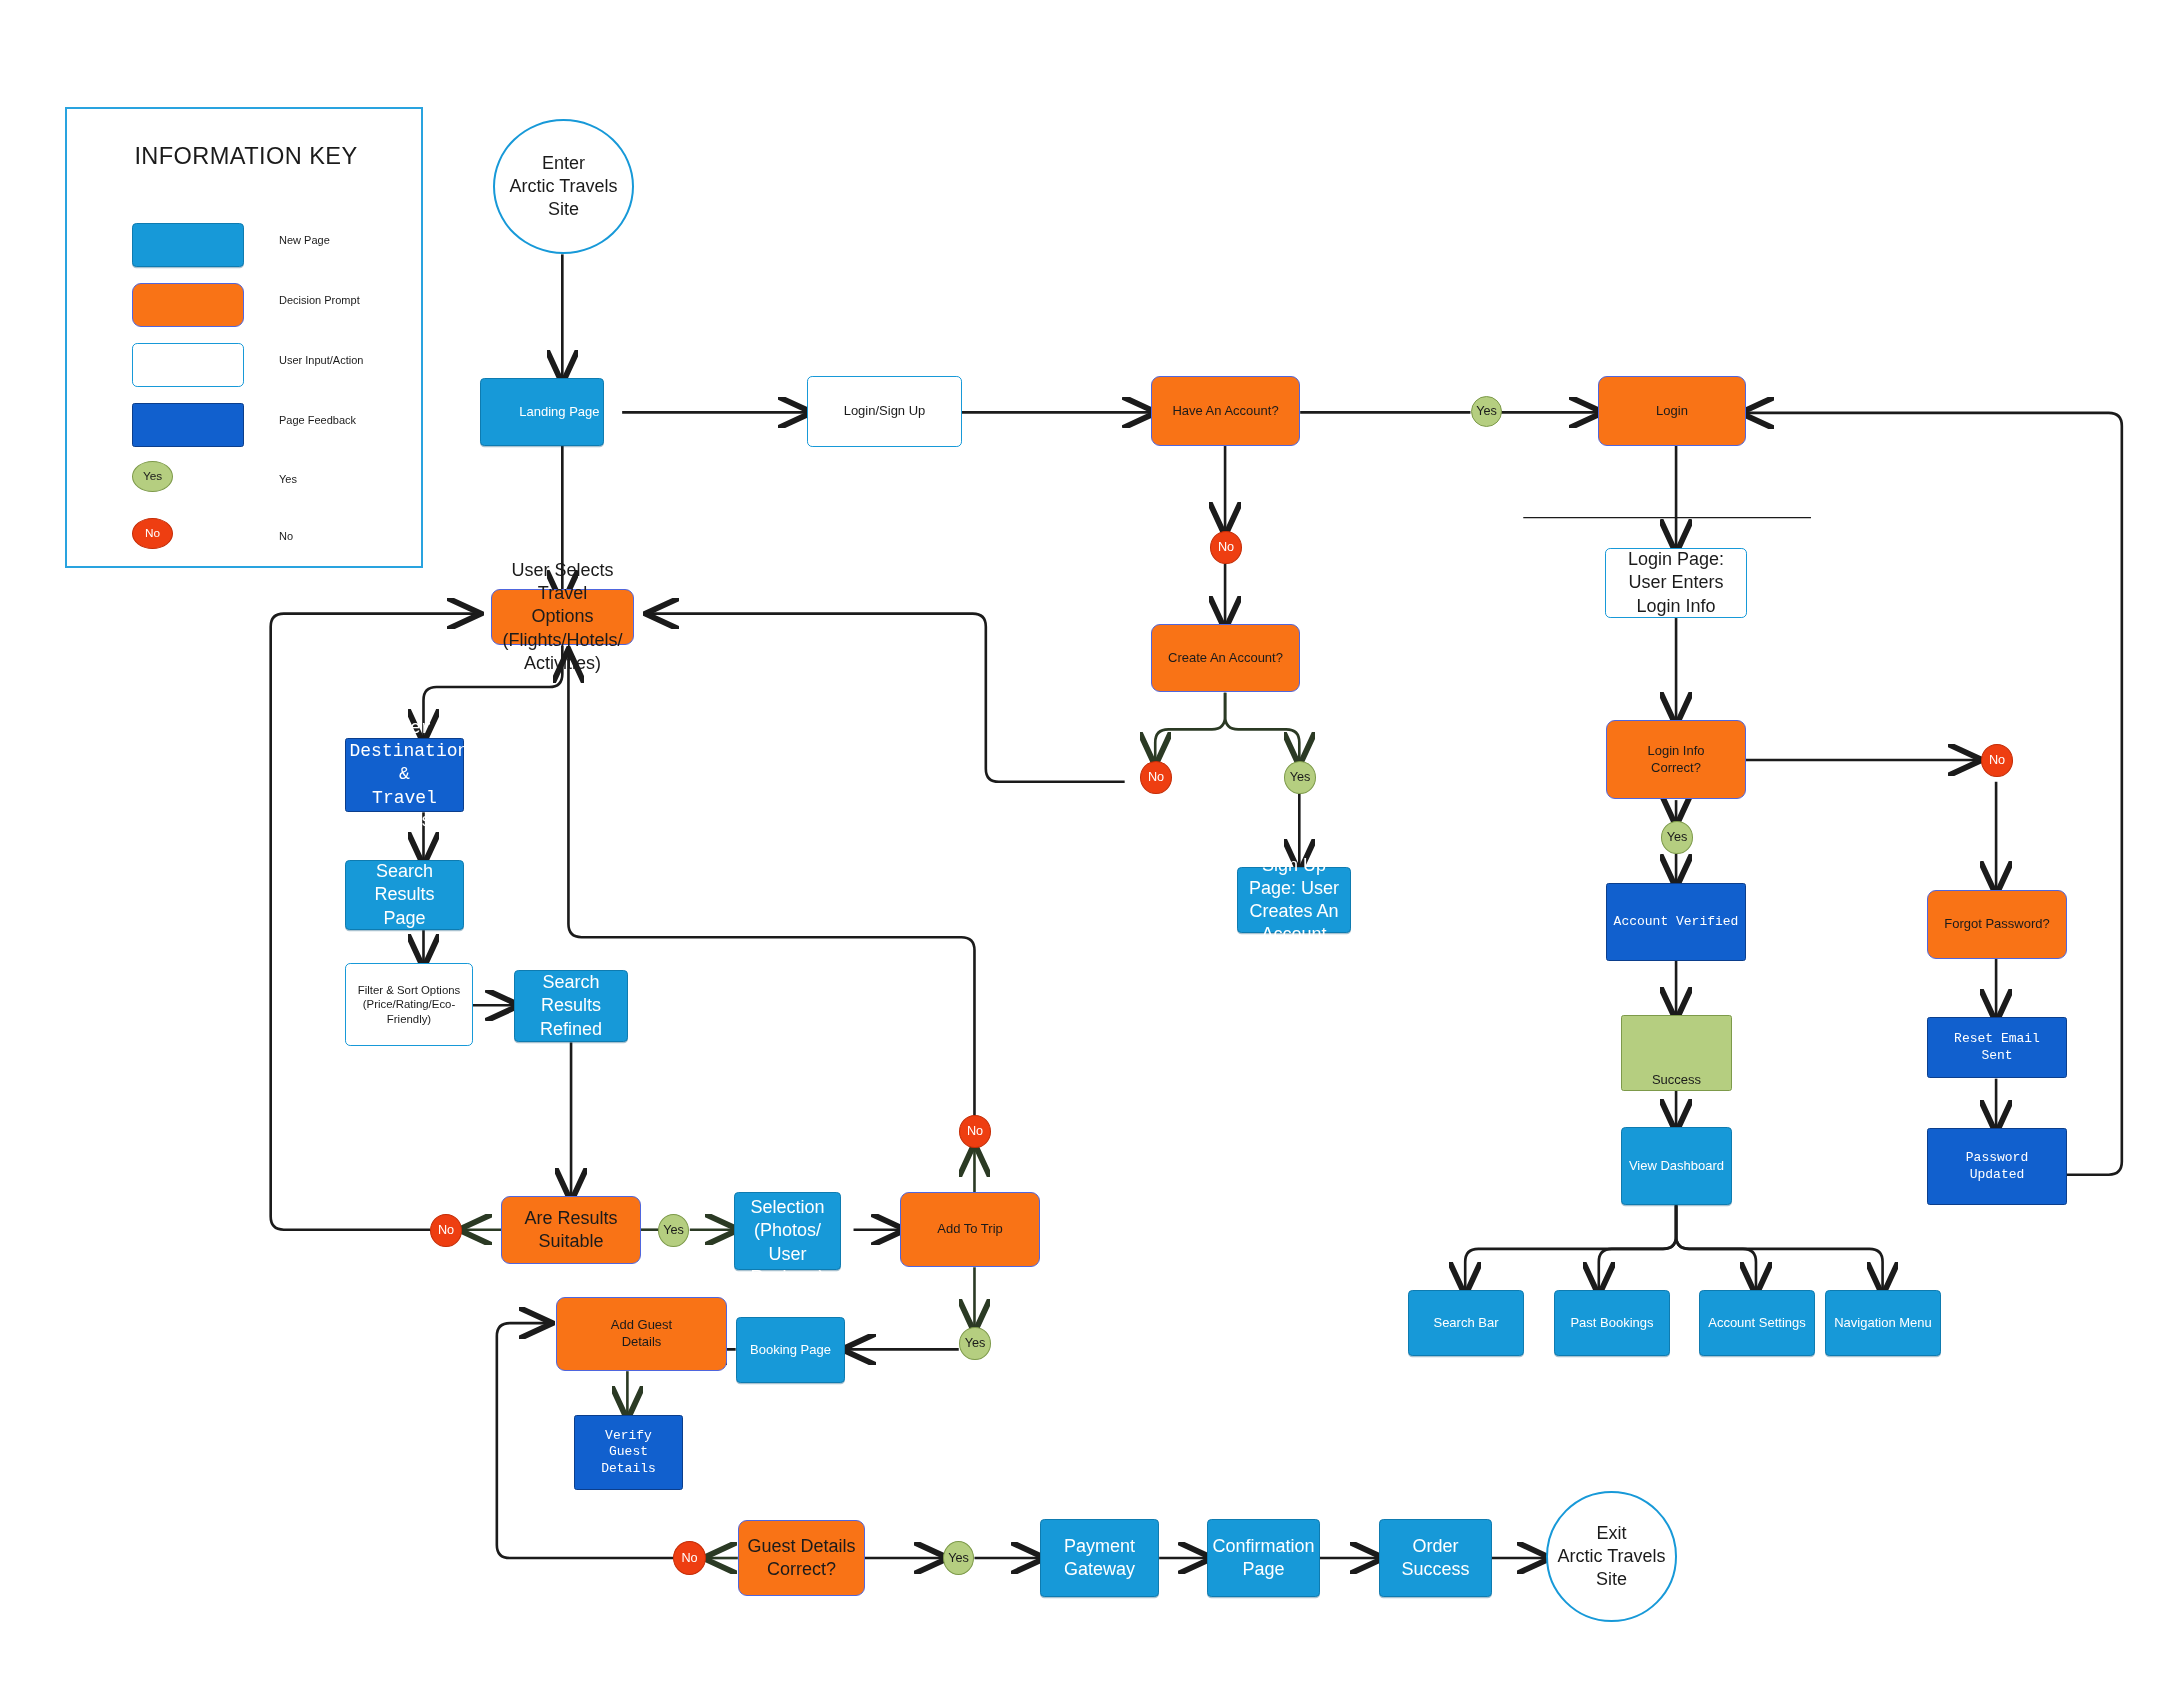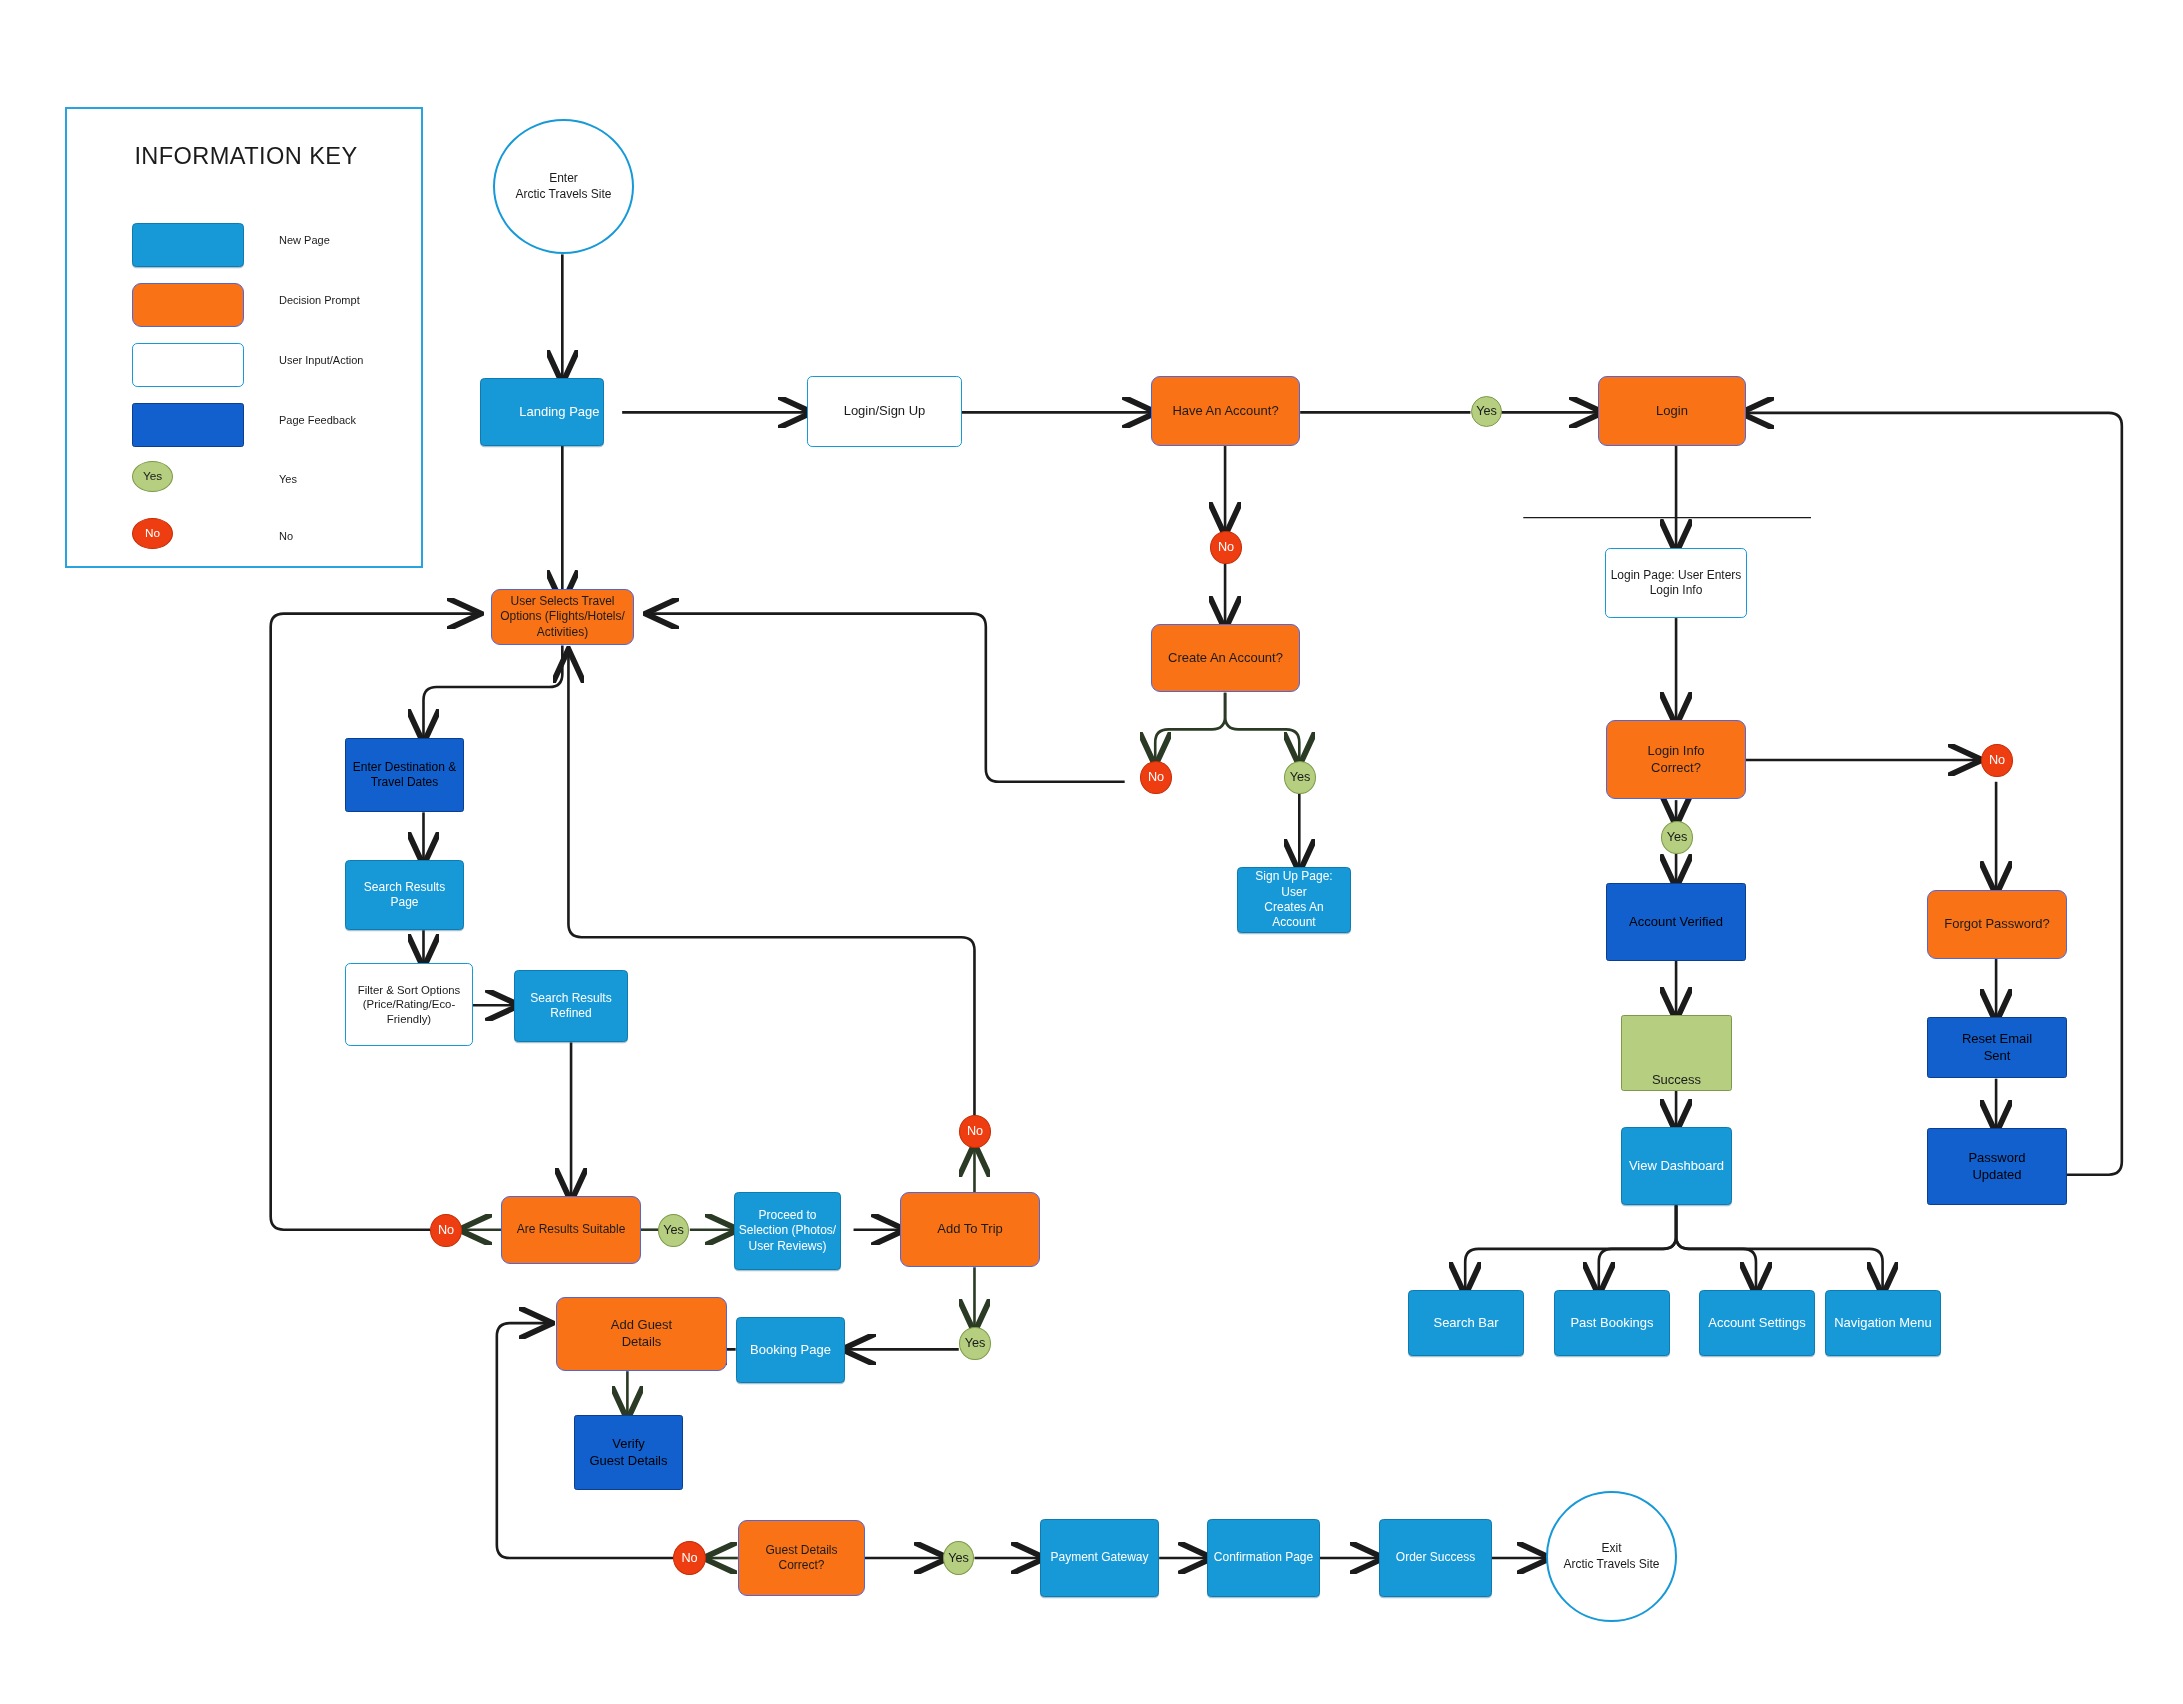"Enter" .f14 { font-size: 12px -> 18px }
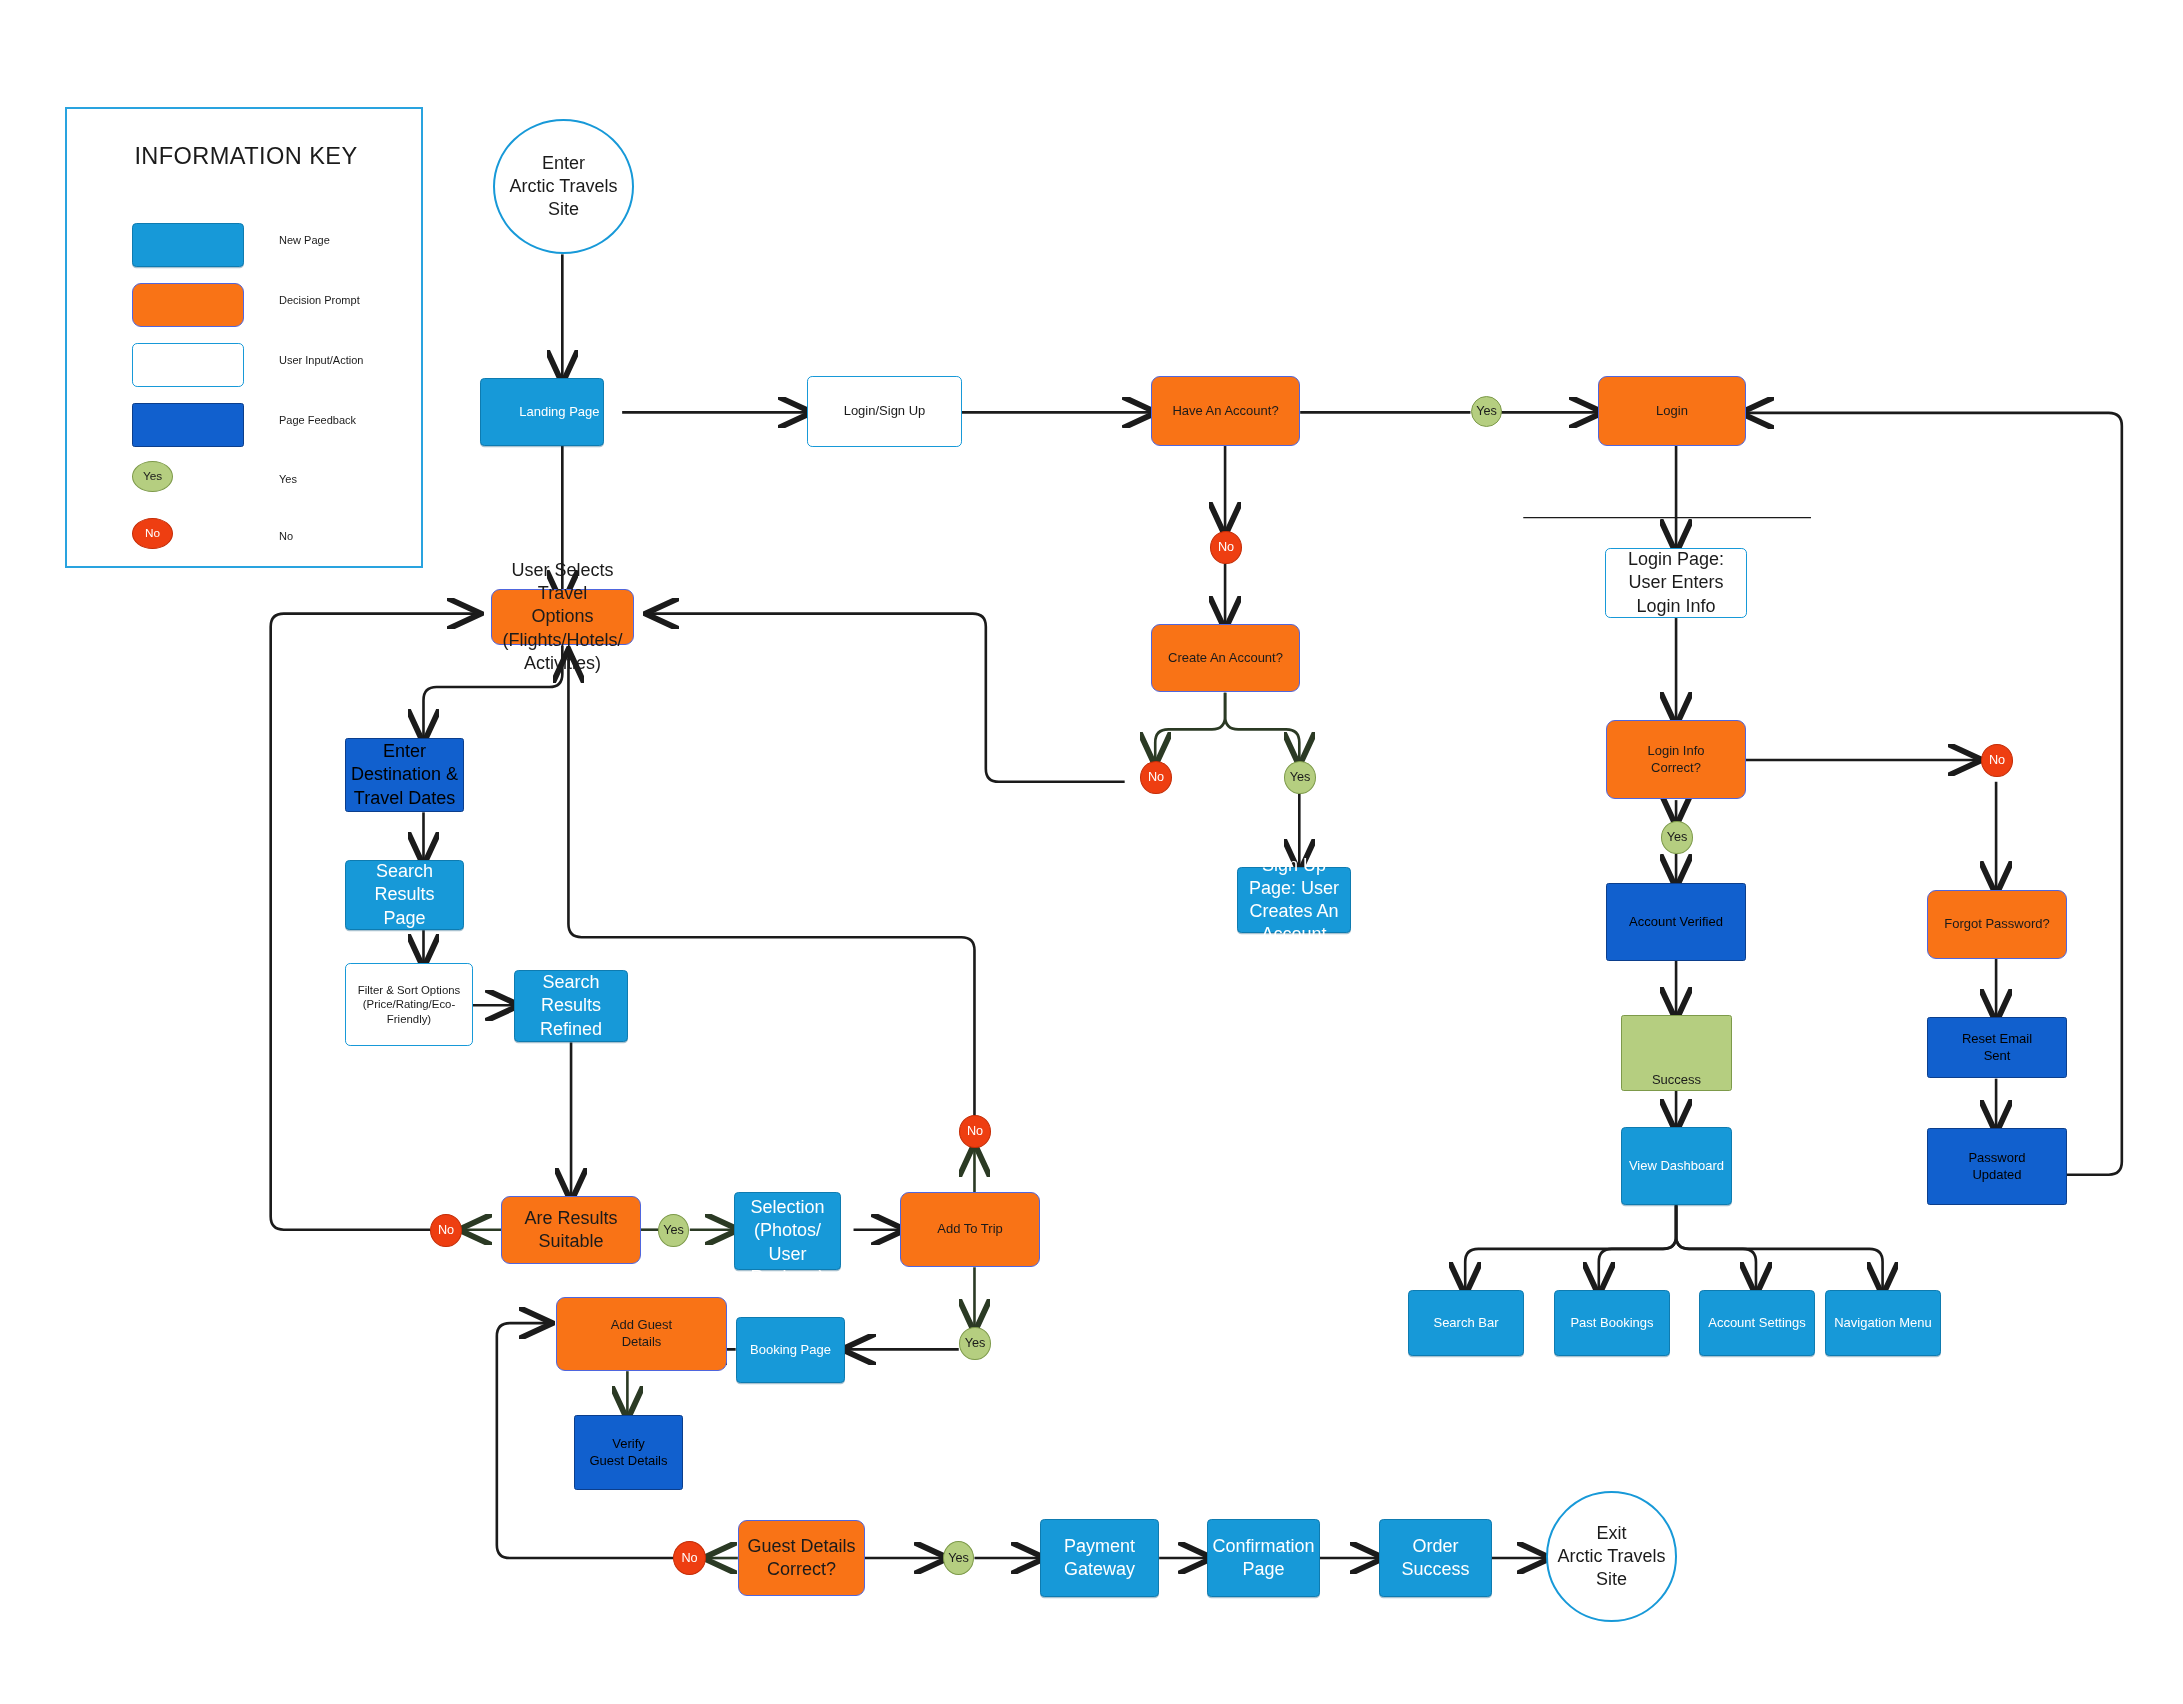"Enter Destination &" .s-feedback { color: #000000 -> #ffffff; font-family: none -> Liberation Mono, monospace }
